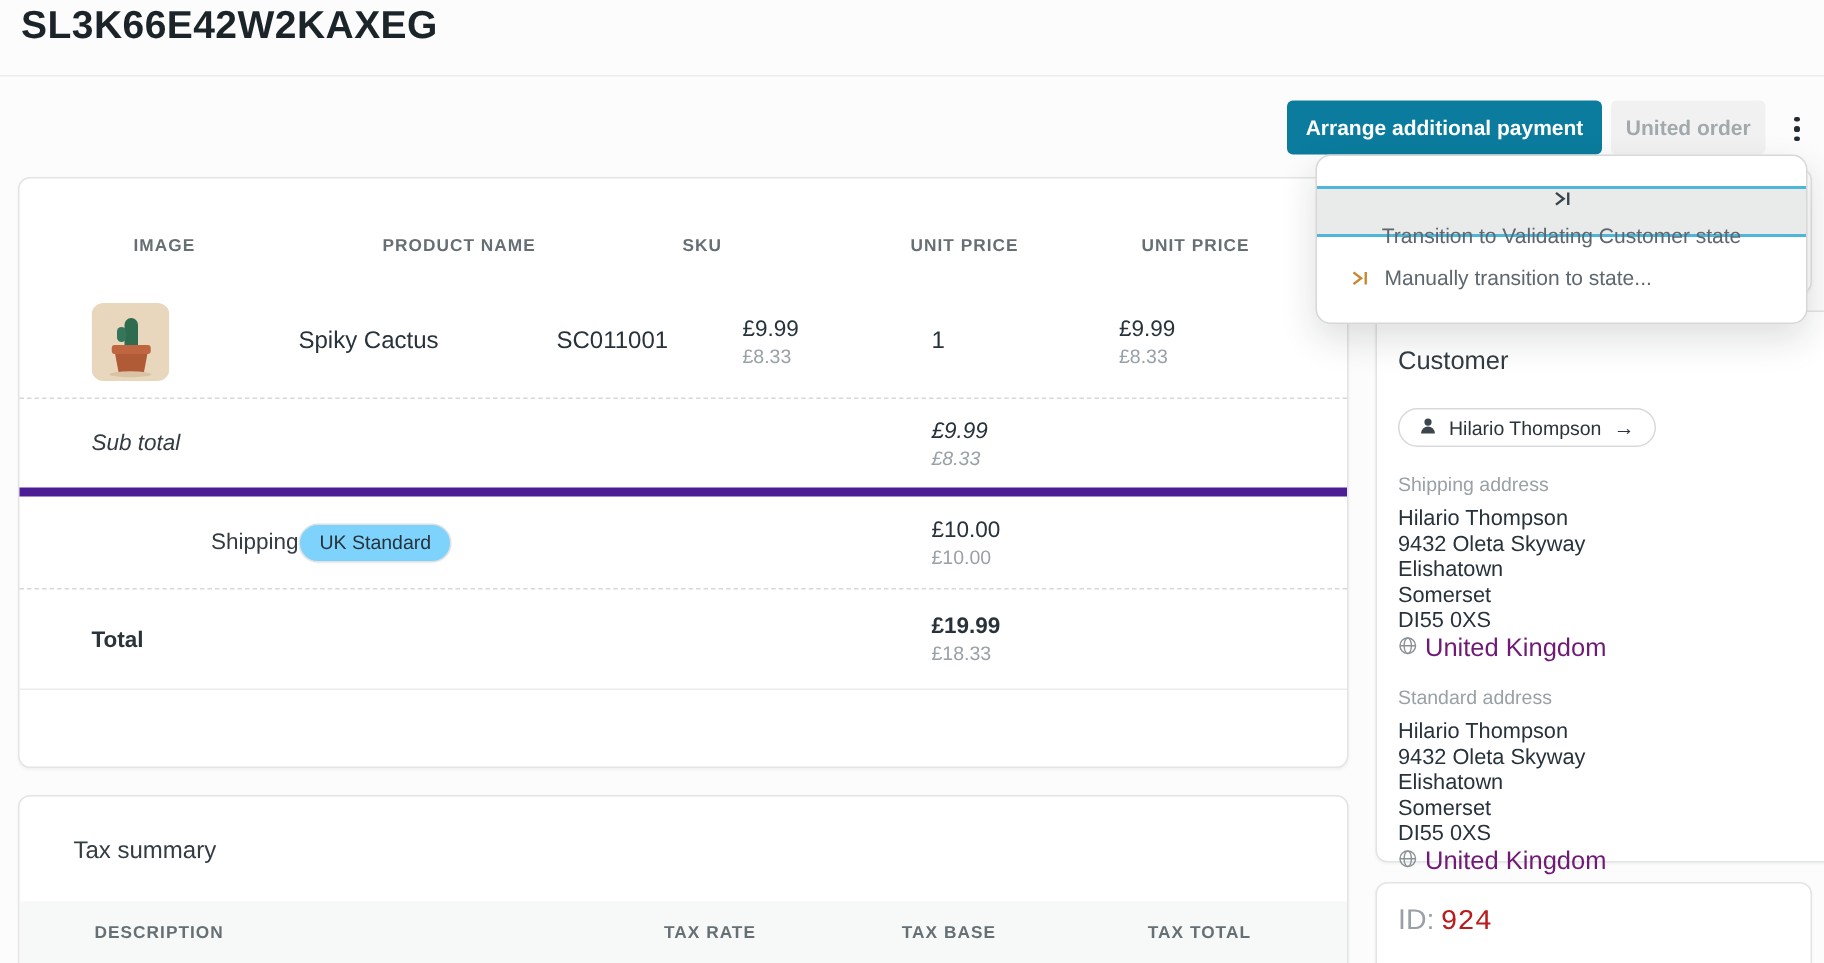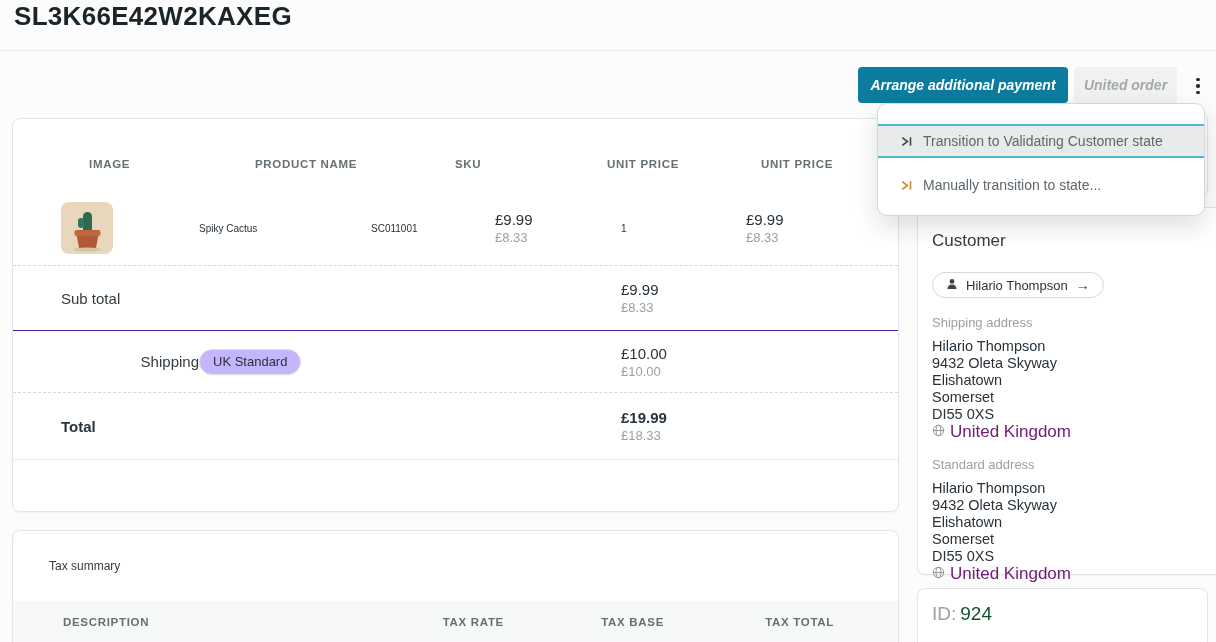"Arrange additional payment" .btn { font-style: italic -> none }
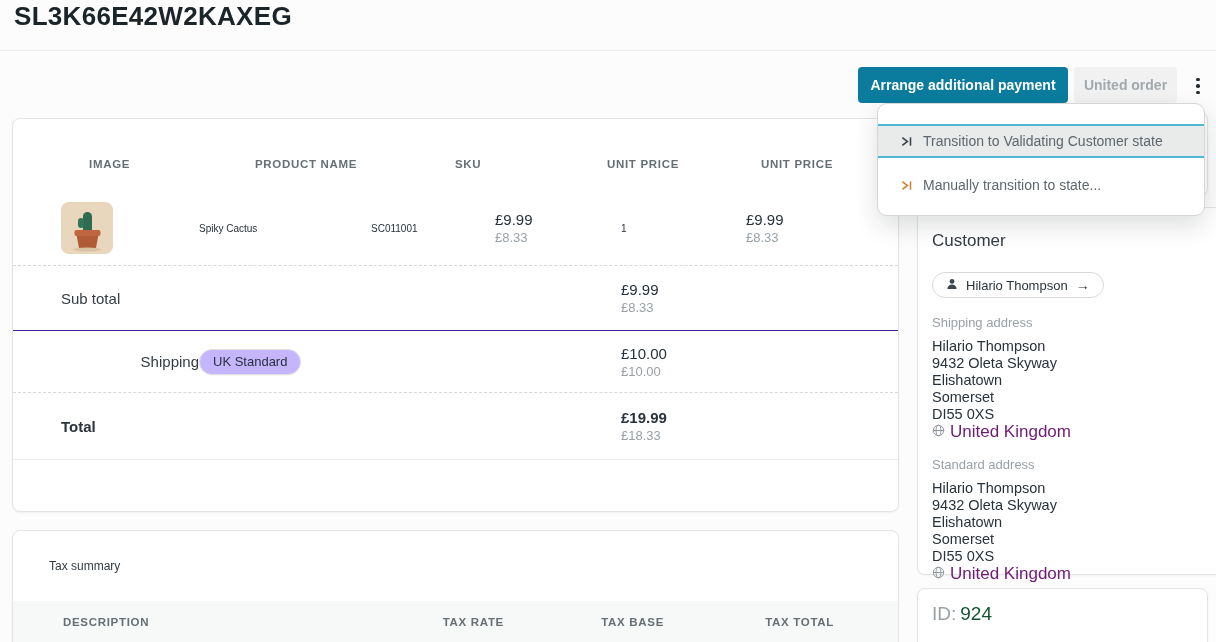"Transition to Validating Customer state" .menu-item.highlight { flex-direction: none -> column }
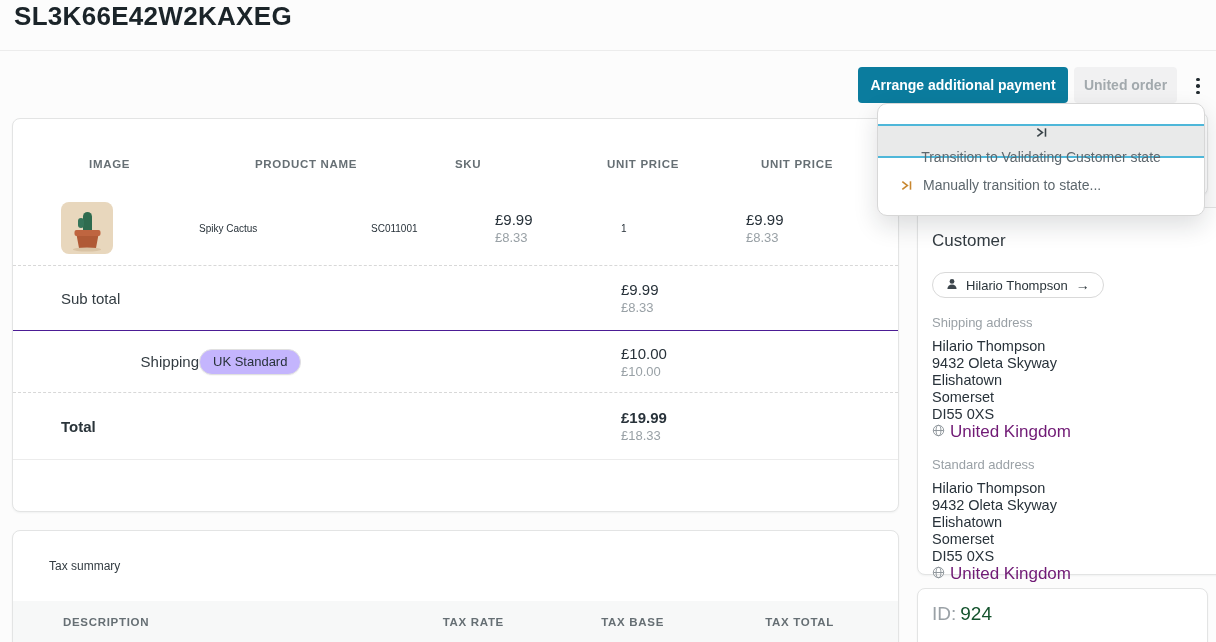"Spiky Cactus" .cell-name { font-size: 10px -> 16px }
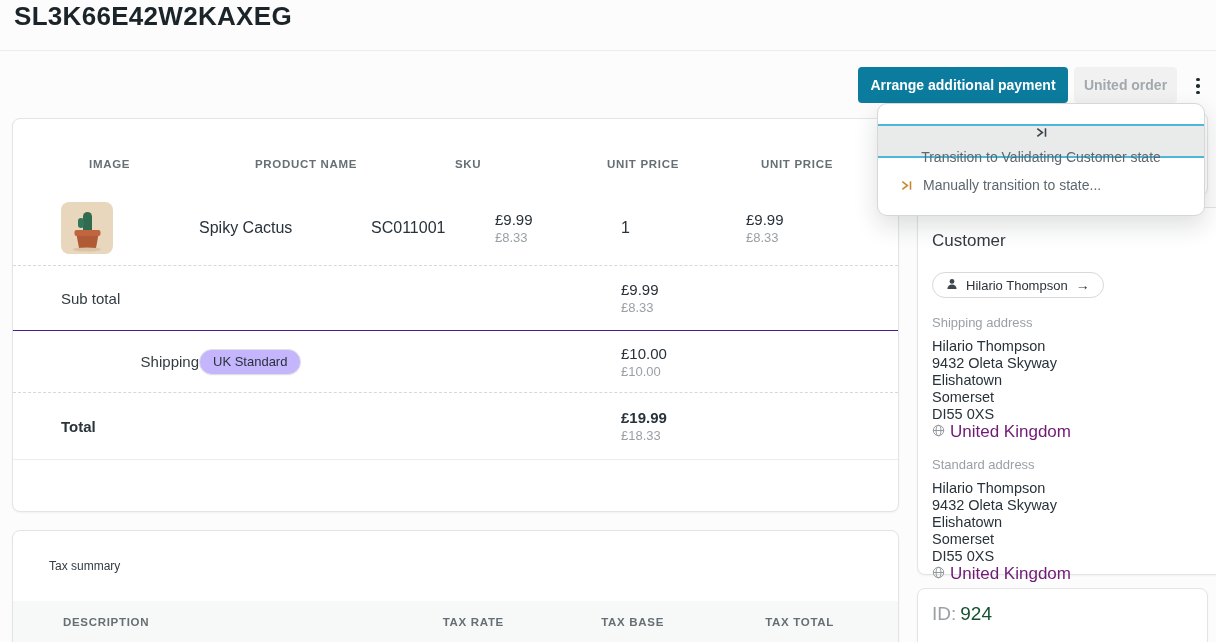"Sub total" .srow-sub { border-bottom: 1px solid #4c1d95 -> 6px solid #4c1d95; font-style: none -> italic }
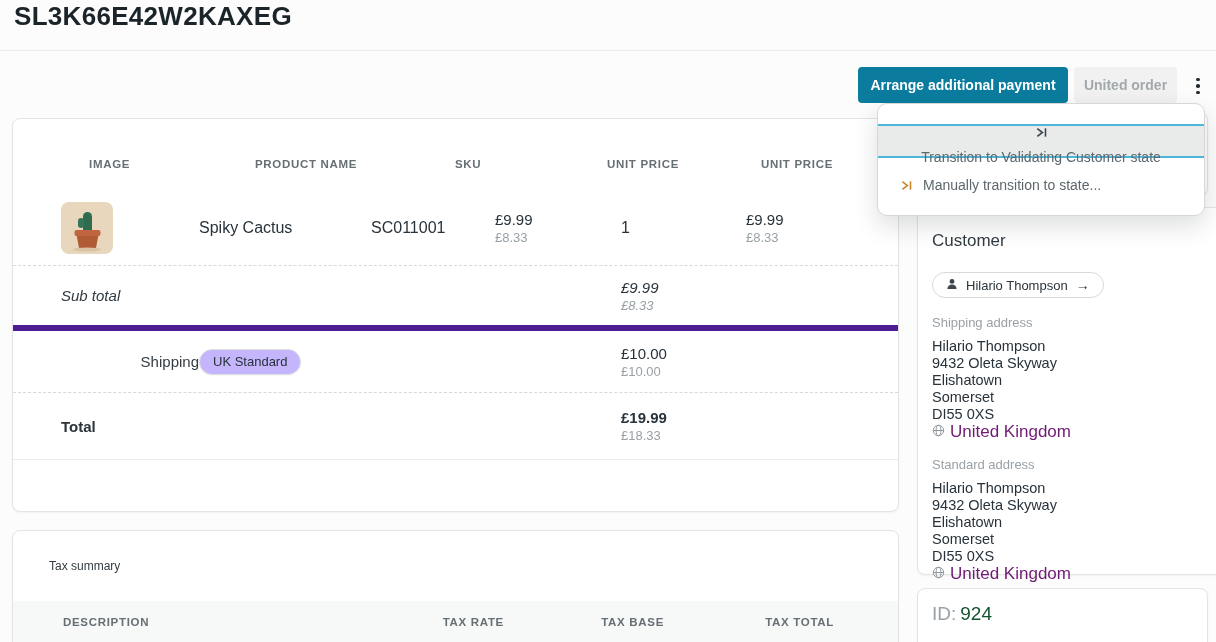"UK Standard" .badge-pill { background: #c4b5fd -> #7dd3fc }
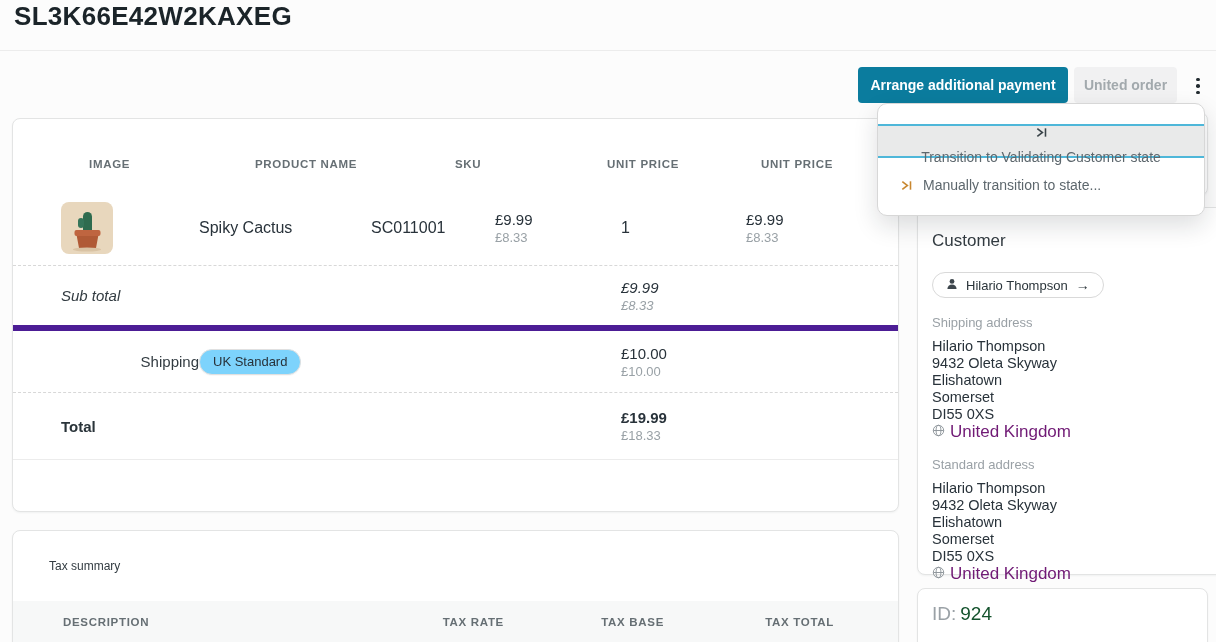"Tax summary" .tax-title { font-size: 12px -> 16px }
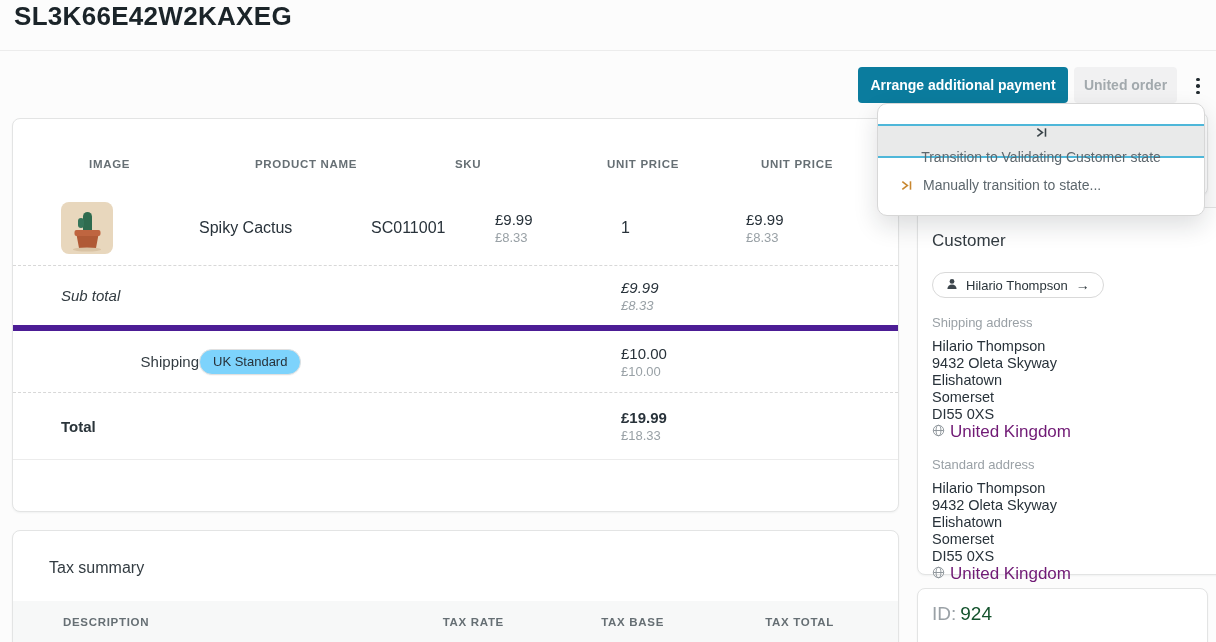"924" .meta-value { color: #14532d -> #b91c1c; font-family: none -> Liberation Mono, monospace }
